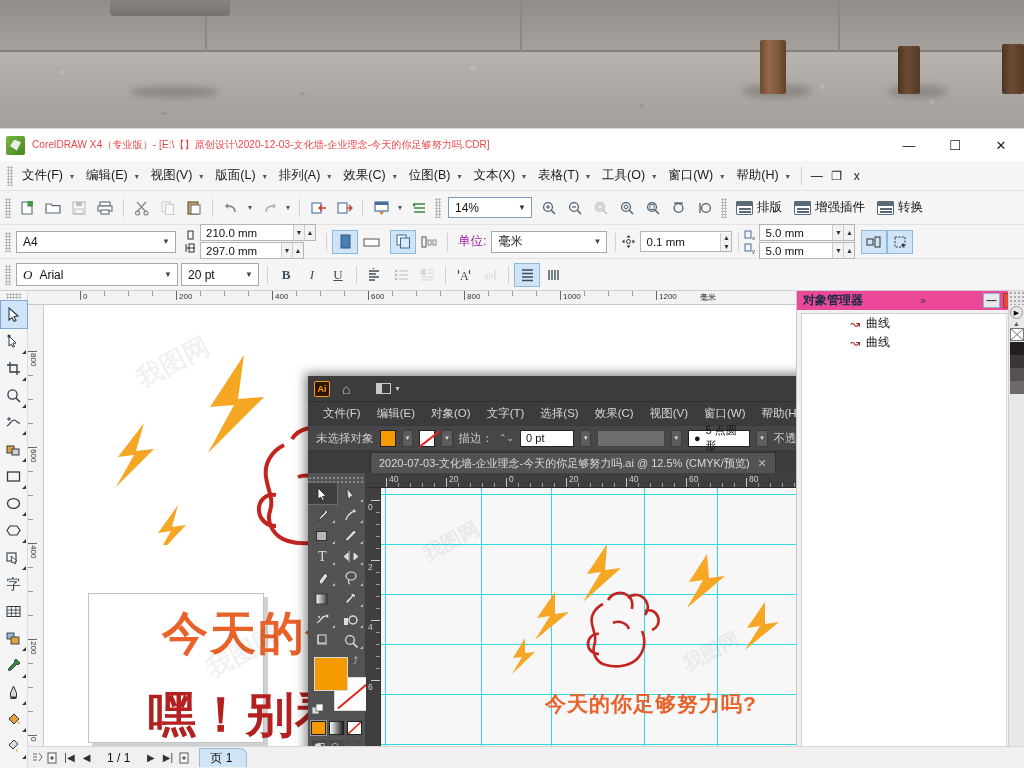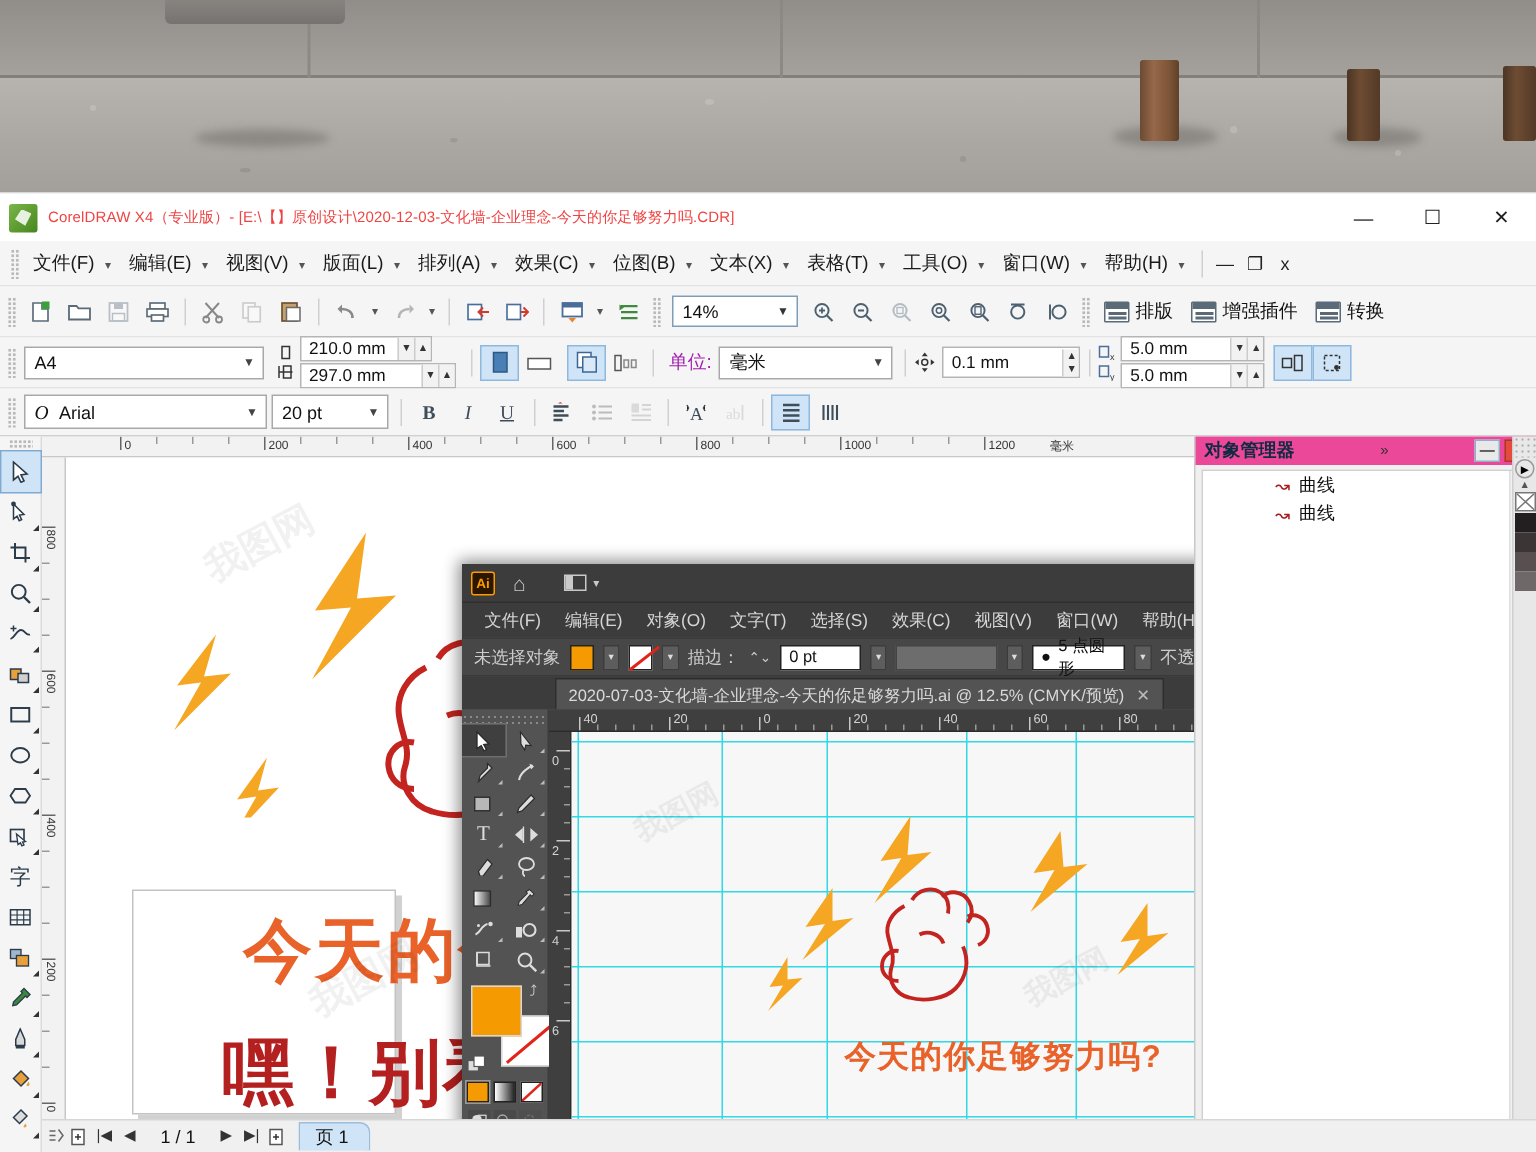"210.0 mm" div.num-field { width: 88px -> 116px }
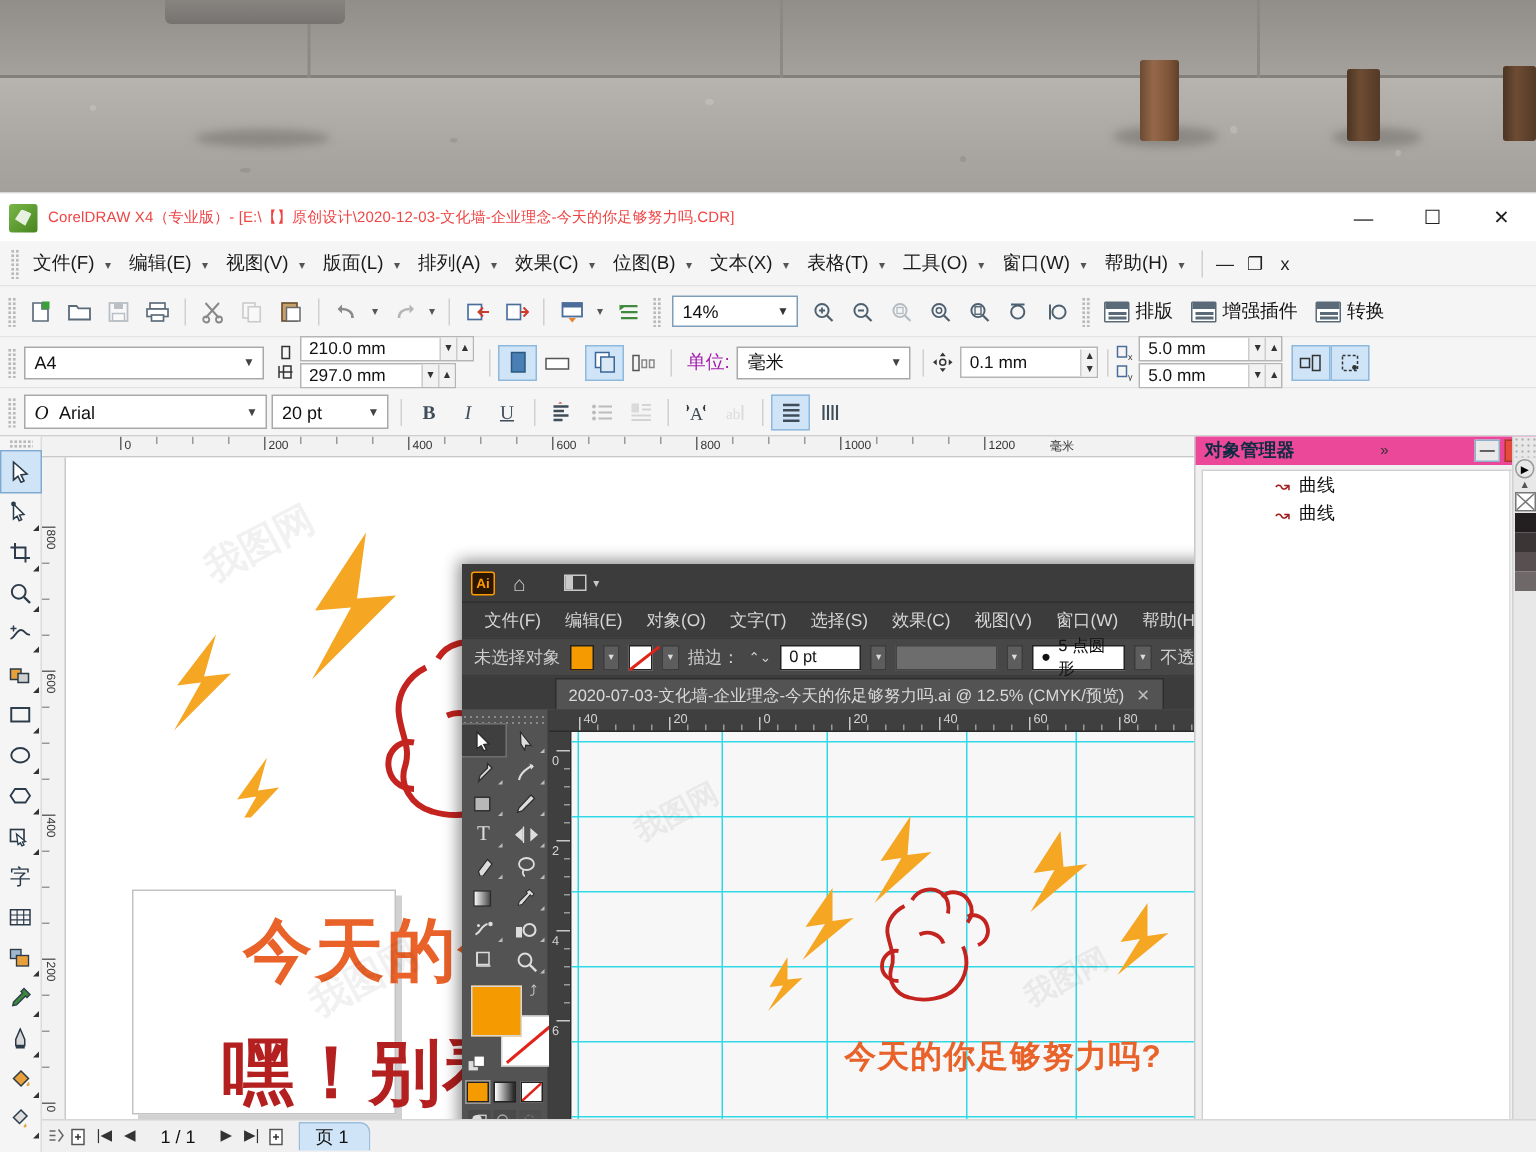"今天的你足够努力吗?" div { left: 182px -> 164px }
